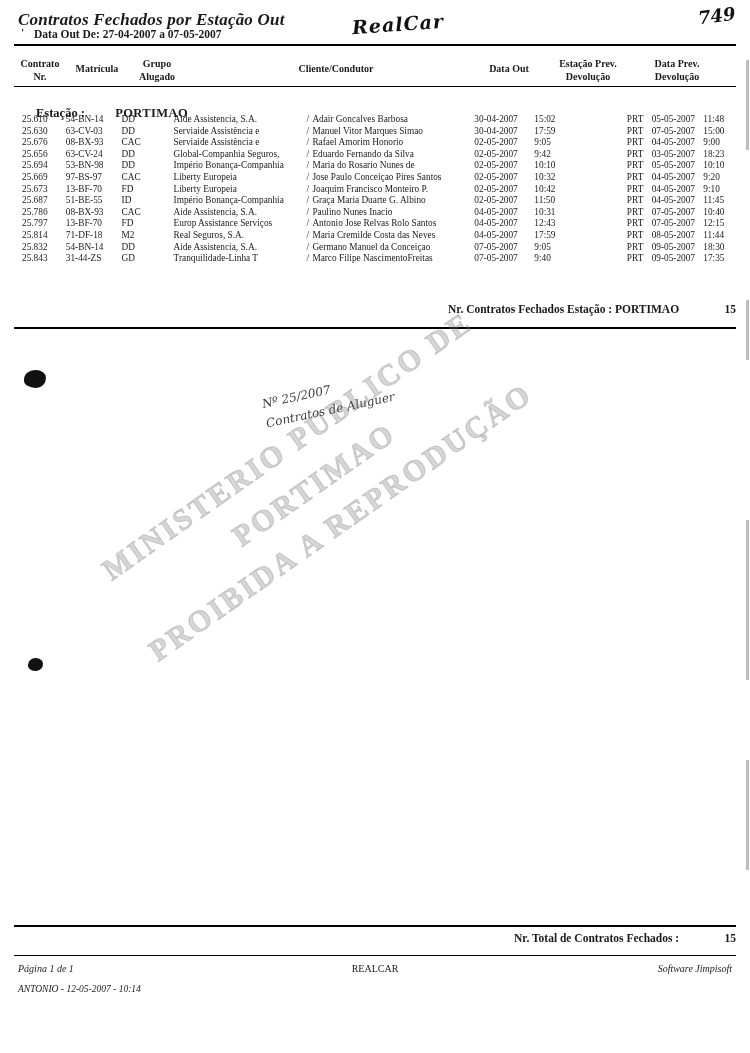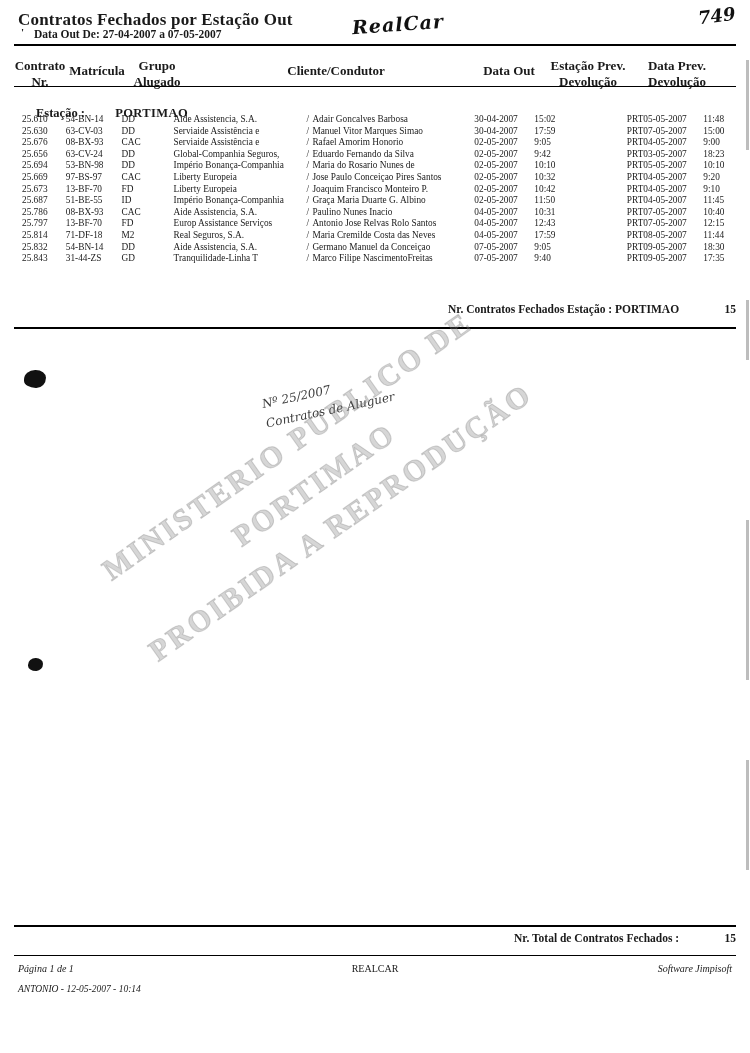"Contratos Fechados por Estação Out" .doc-title { font-style: none -> italic }
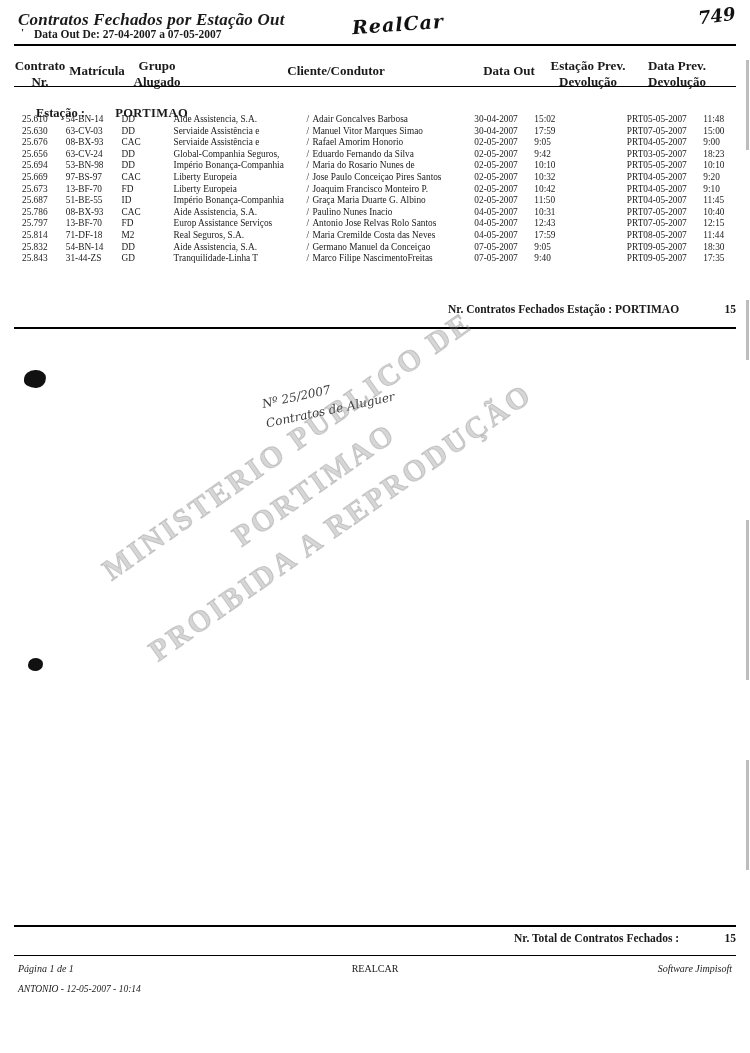"Contrato" .col-head { font-size: 13px -> 10px }
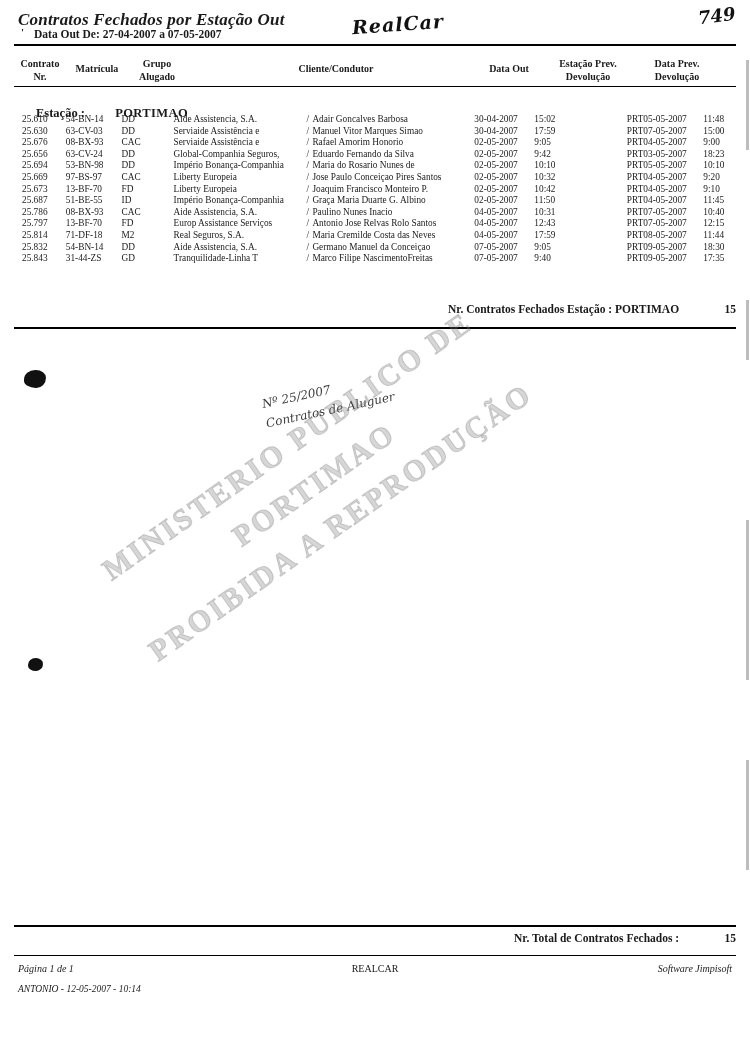"05-05-2007" .c-dprev { text-align: none -> center }
